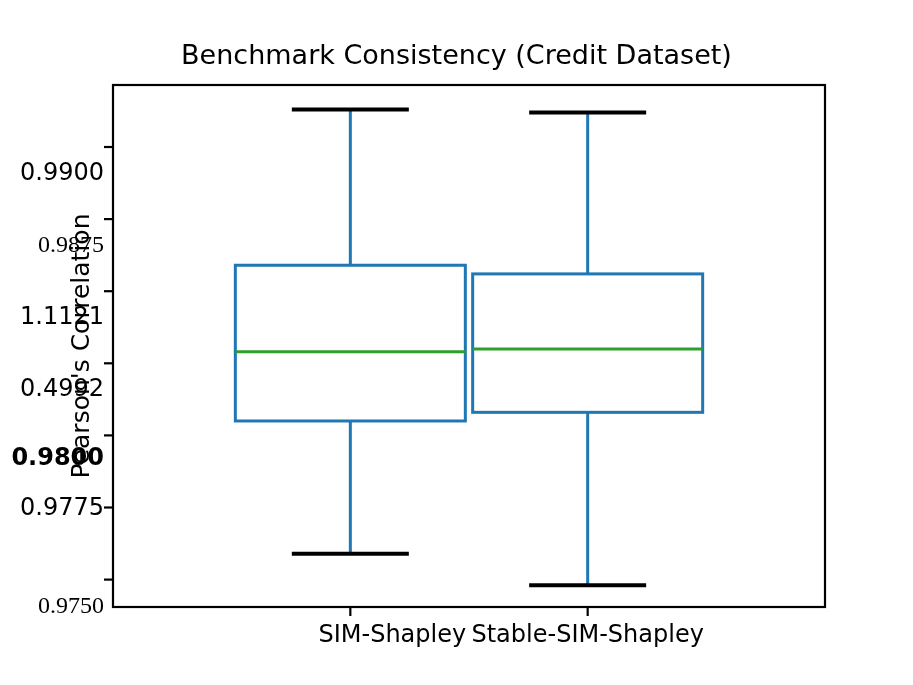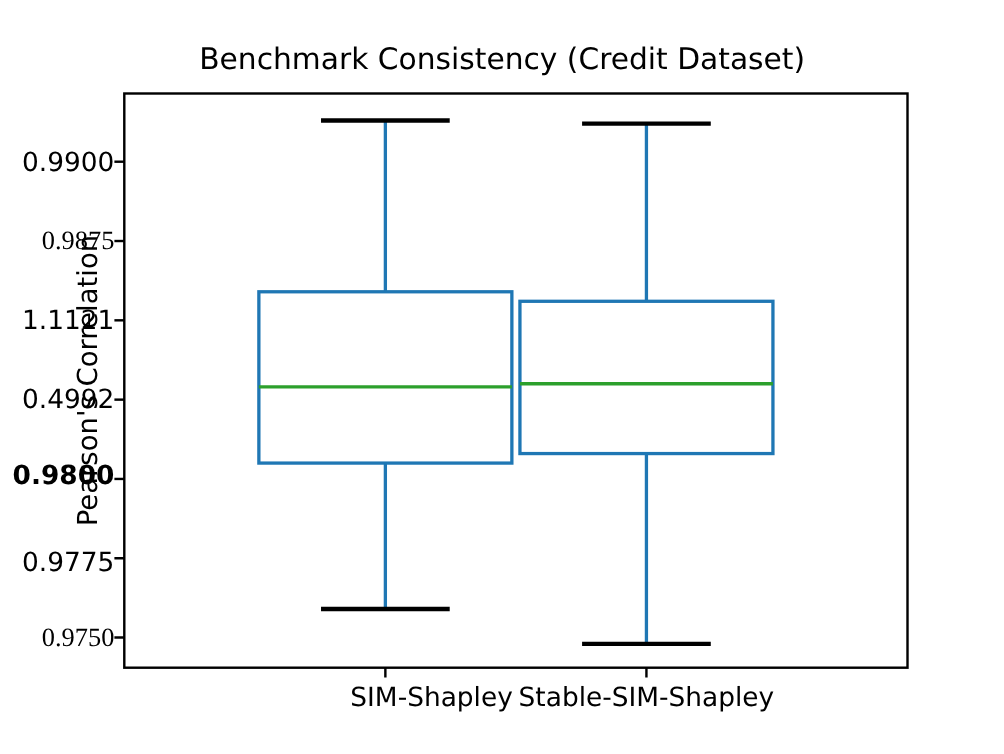"0.9900" .tick-label { margin-top: none -> 25px }
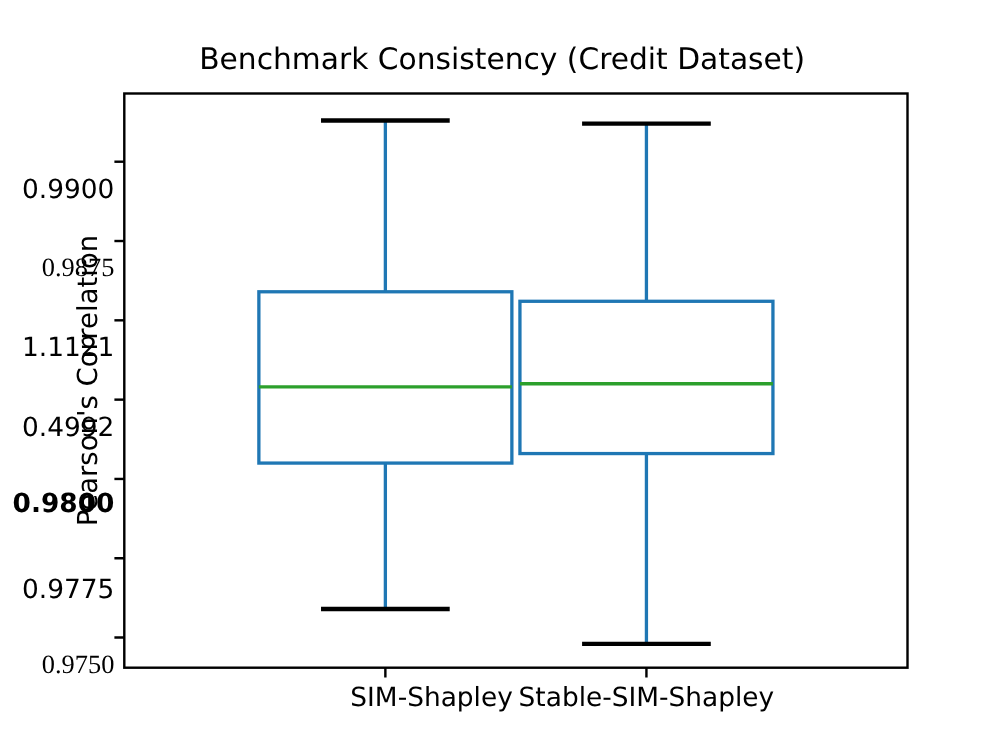"0.9775" div.tick-label { top: 499px -> 470px }
